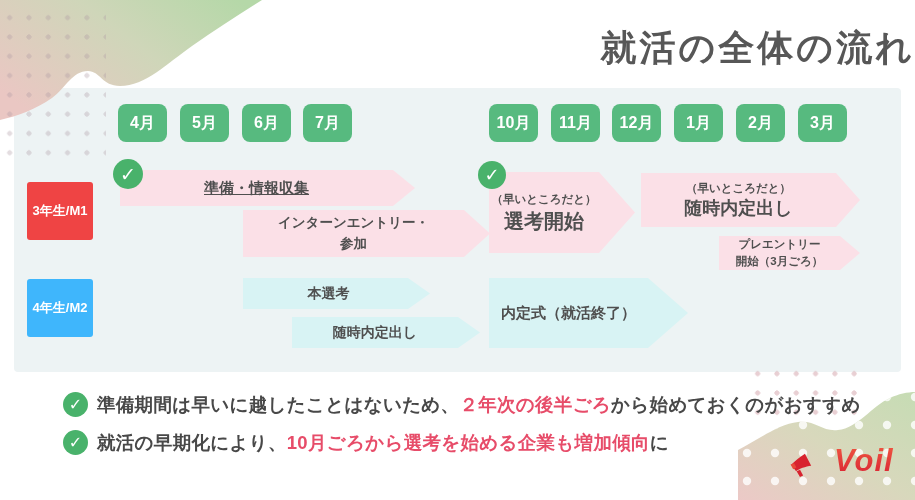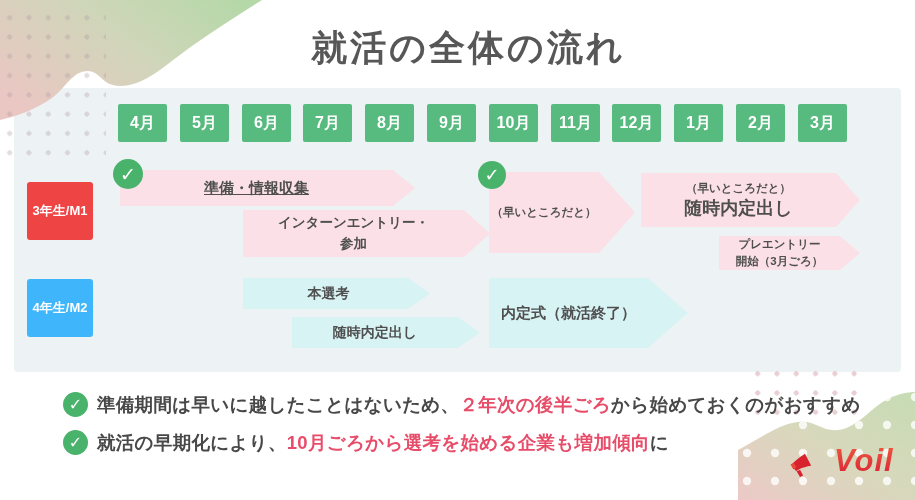"就活の全体の流れ" .title { text-align: center -> right }
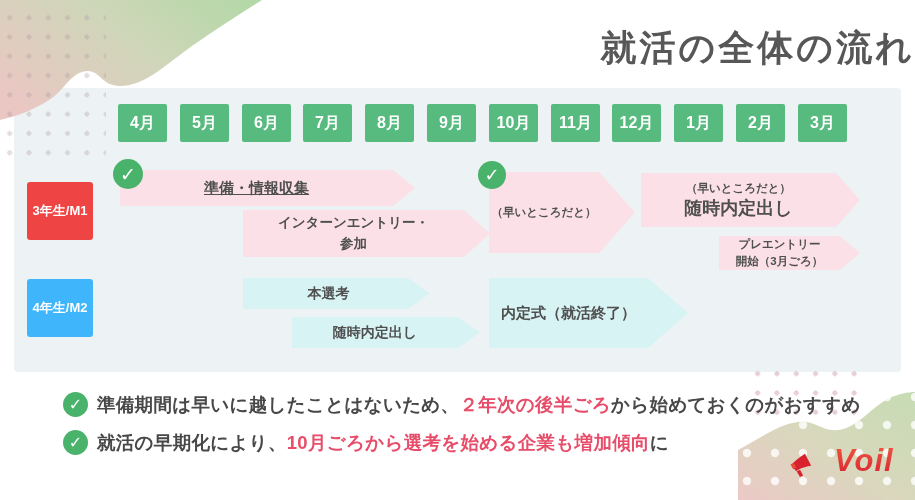"4月" .month { border-radius: 2px -> 8px }
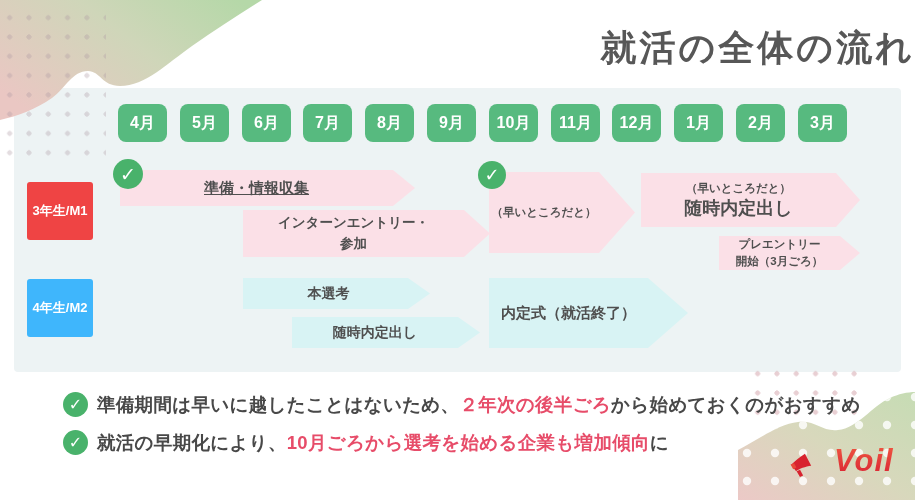"8月" div.month { html: <div>8月</div> -> none }
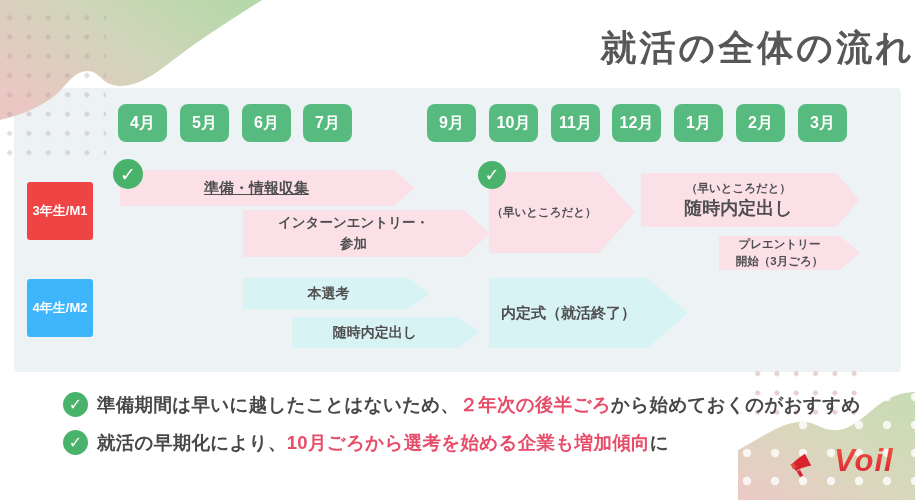"9月" div.month { html: <div>9月</div> -> none }
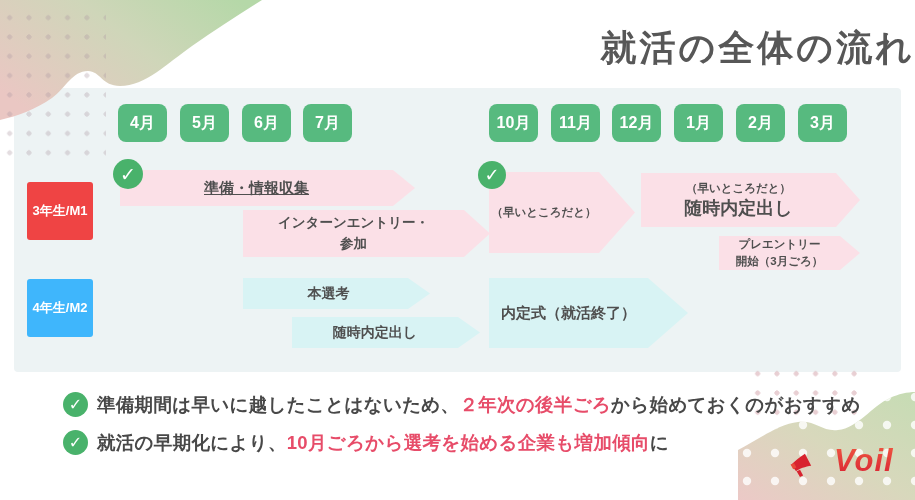"選考開始" span.big { html: none -> <span>選考開始</span> }
